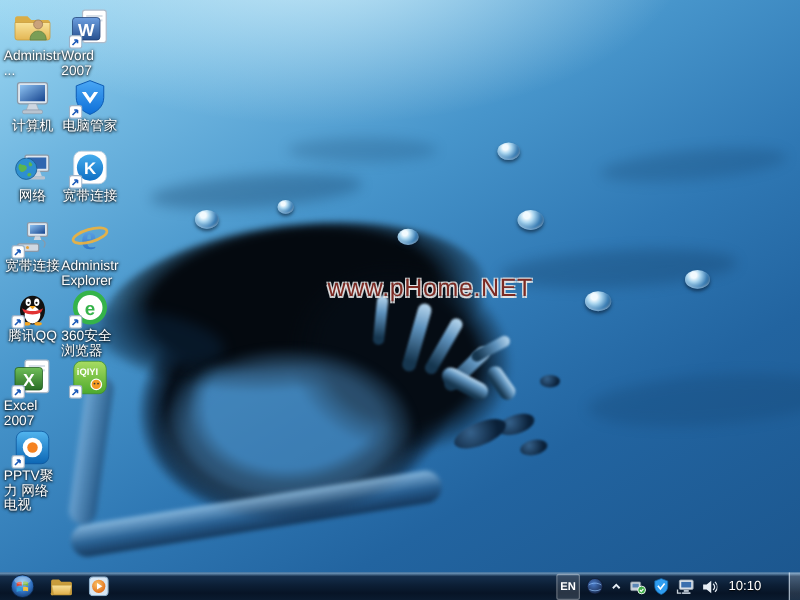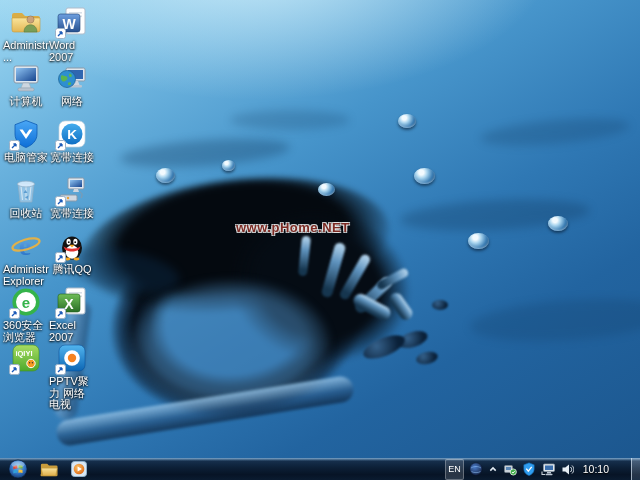"网络" div.cell { order: before "电脑管家" -> after "电脑管家" }
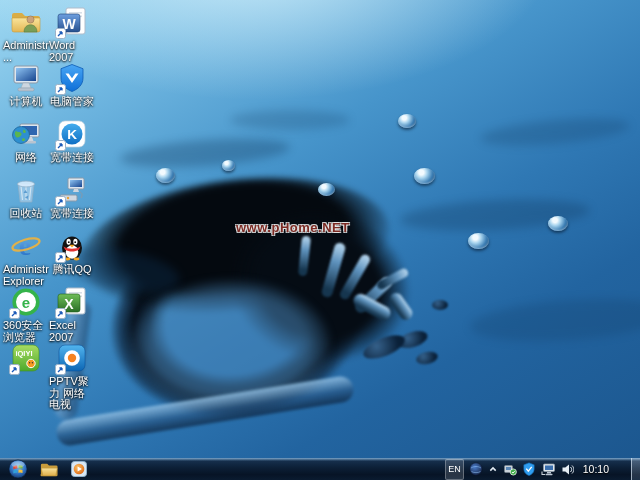"回收站" div.cell { html: <div> <div> <svg> <path></path> <path></path> <ellipse></ellipse> <path></path> </svg> </div> <div>回收站</div> </div> -> none }
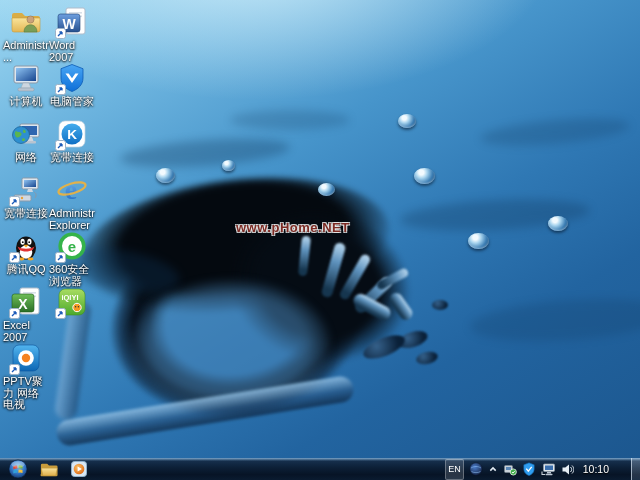"www.pHome.NET" .wm { font-size: 13px -> 20px; font-weight: bold -> normal; left: 236px -> 262px }
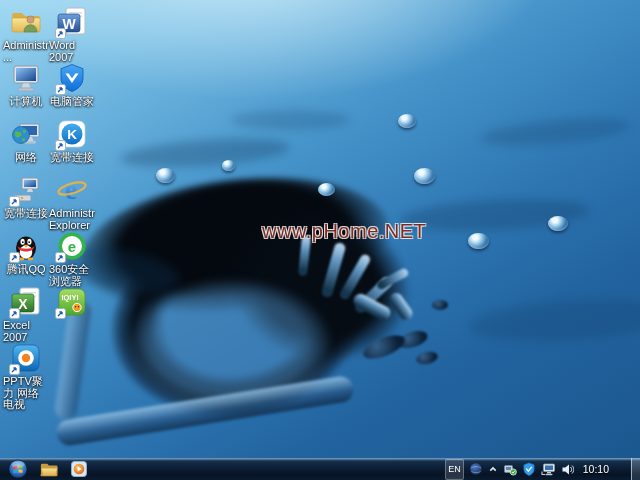"EN" .en { font-weight: normal -> bold }
